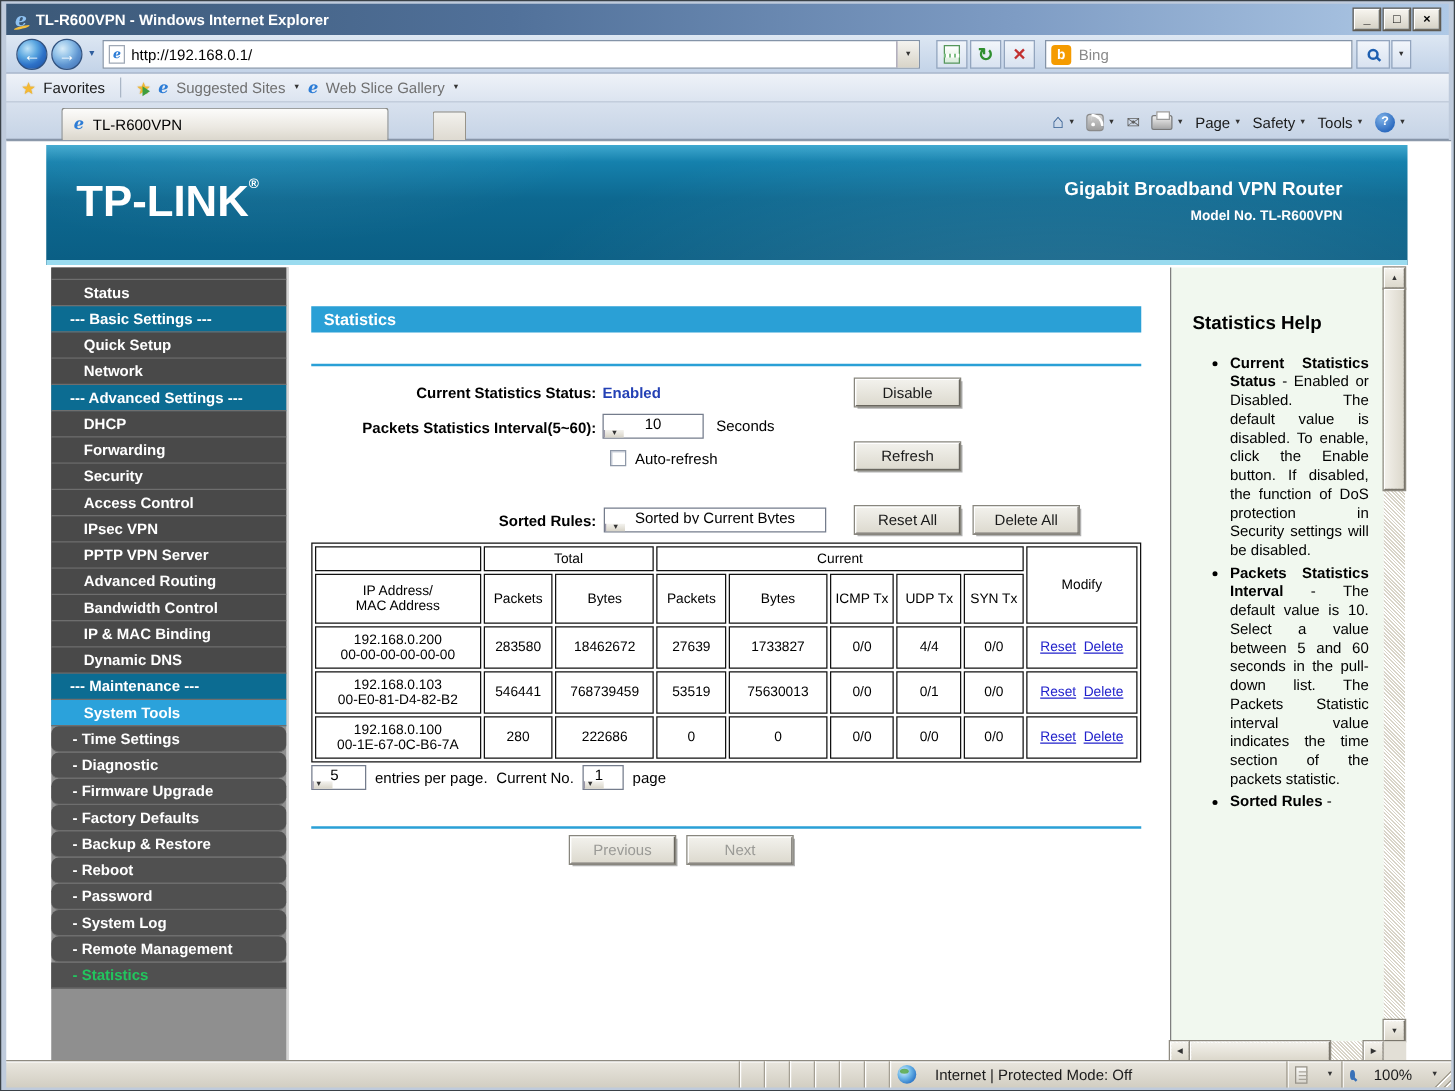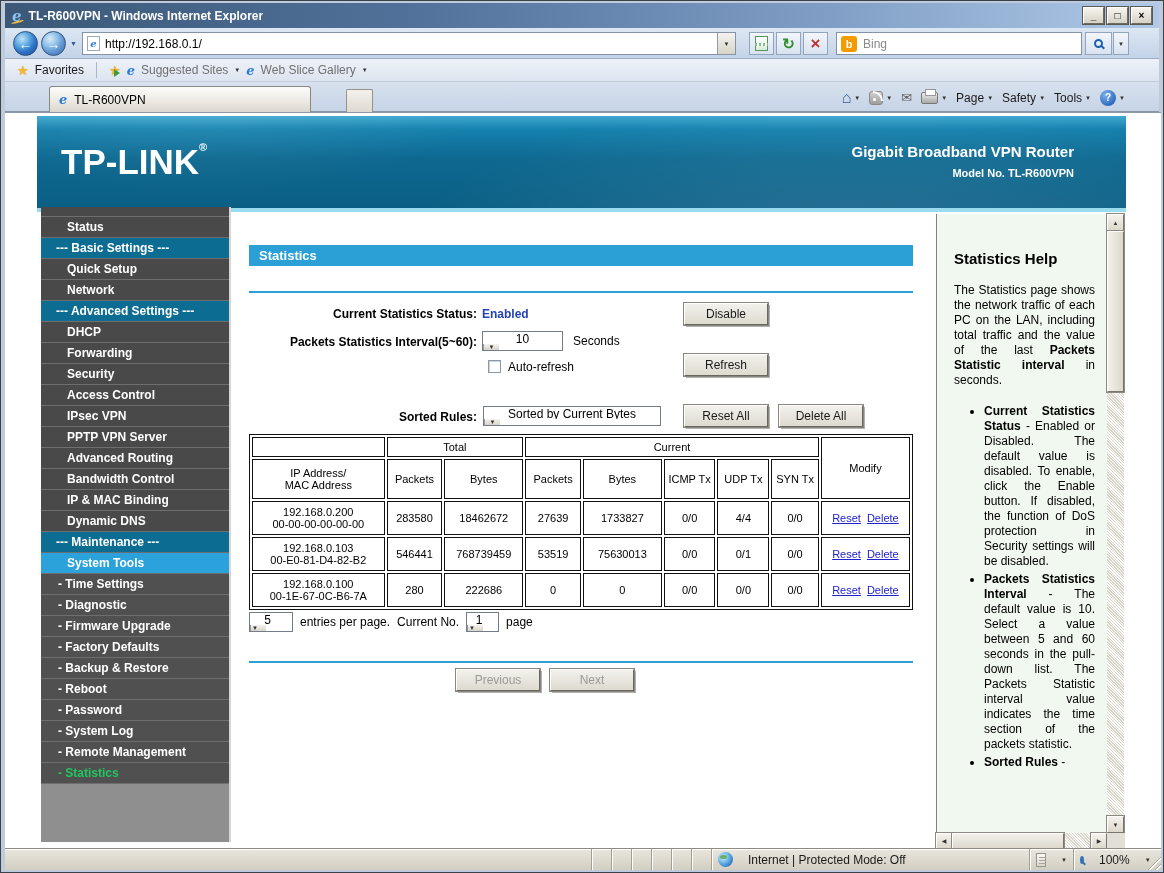"Status" .sidebar { top: 94px -> 101px }
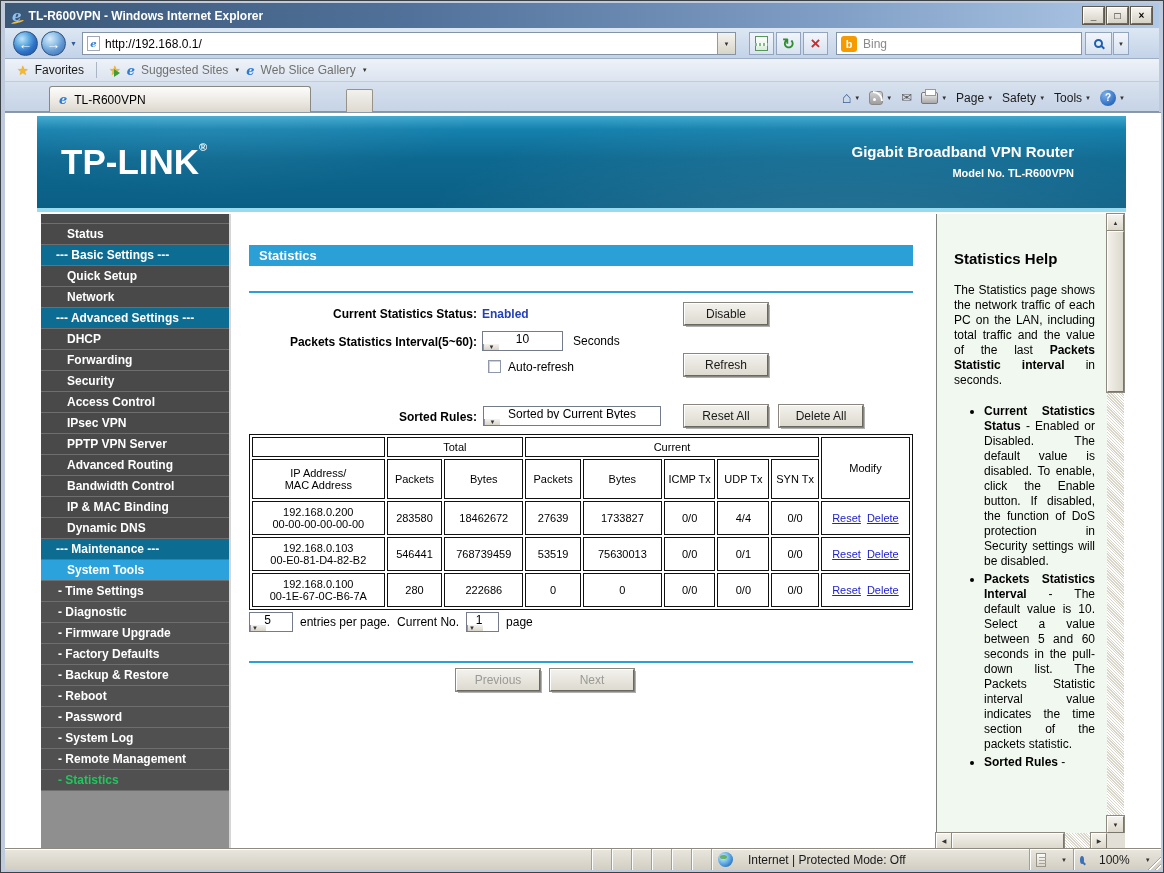"The Statistics page shows the" p { html: <p><span>The Statistics page shows the network traffic of each PC on the LAN, including total traffic and the value of the last </span><b>Packets Statistic interval</b><span> in seconds.</span></p> -> none }
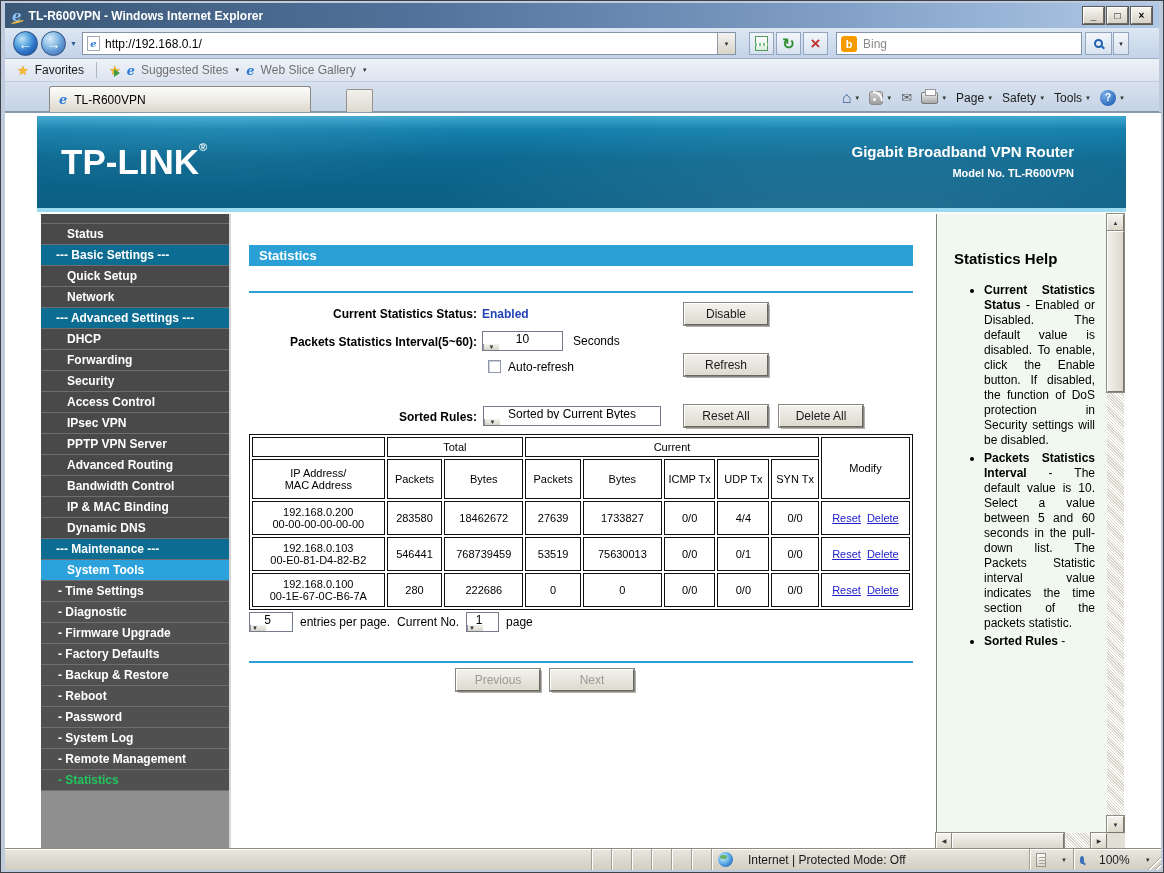"- Time Settings" .si.t-sub { border-radius: none -> 6px }
